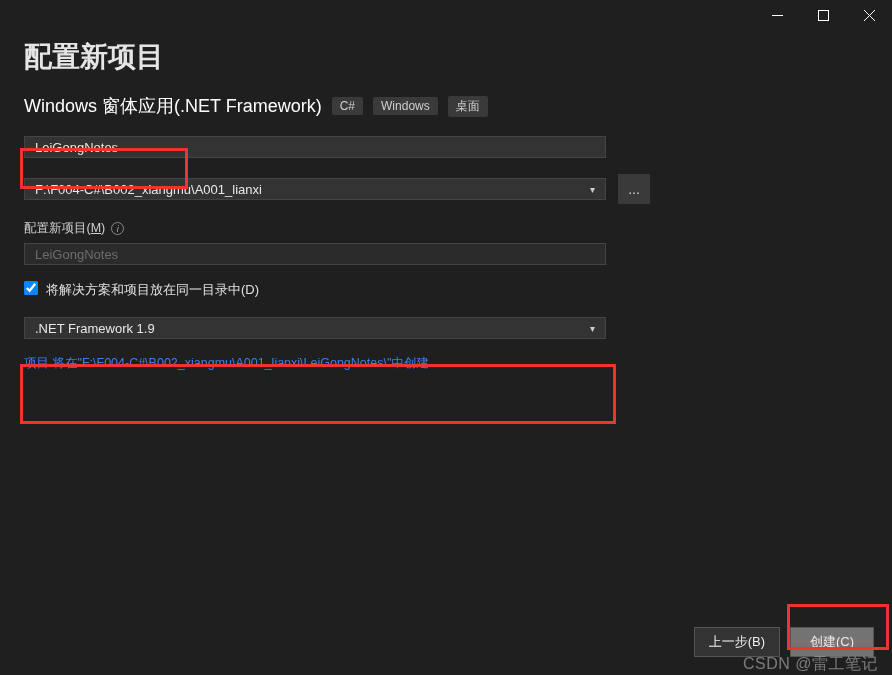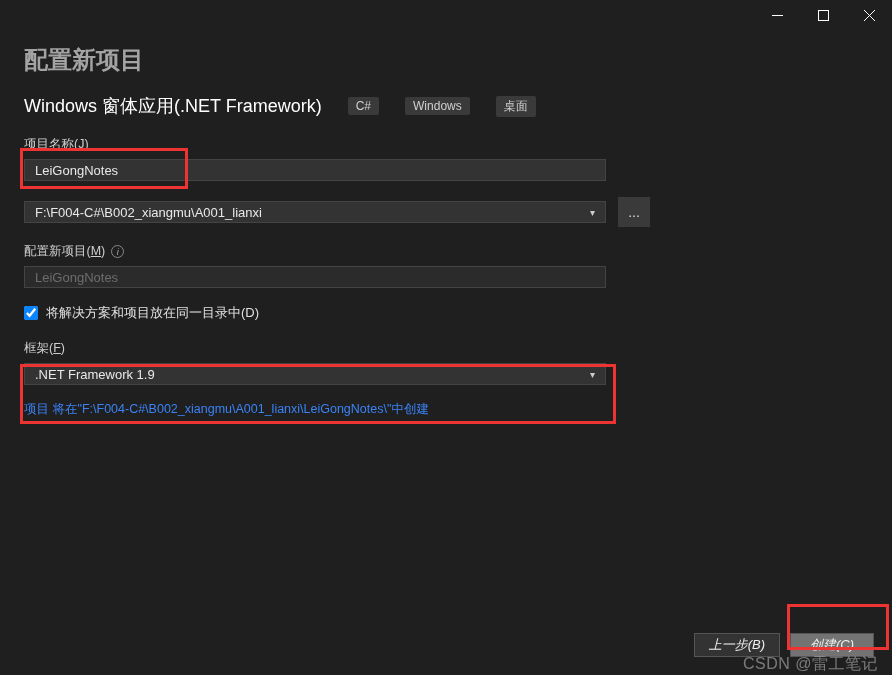"配置新项目" h1 { color: #a3a3a3 -> #e5e5e5; font-size: 24px -> 28px; margin: 14px 0 18px -> 8px 0 18px }
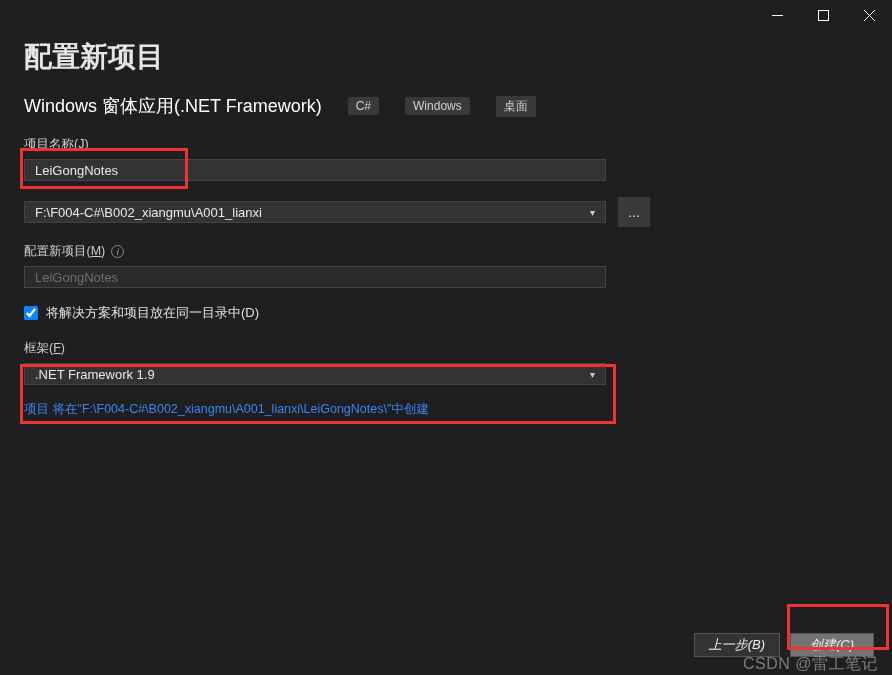"Windows 窗体应用(.NET Framework)" .subhead { gap: 26px -> 10px }
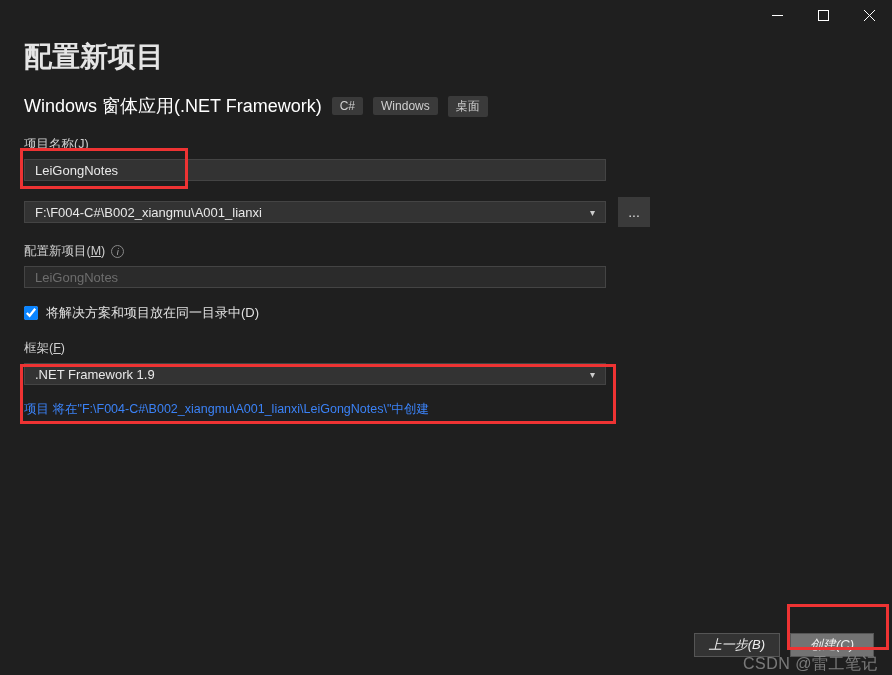"项目名称(J)" div.field-label { html: <div> <span><span>项目名称(</span><span>J</span><span>)</span></span> </div> -> none }
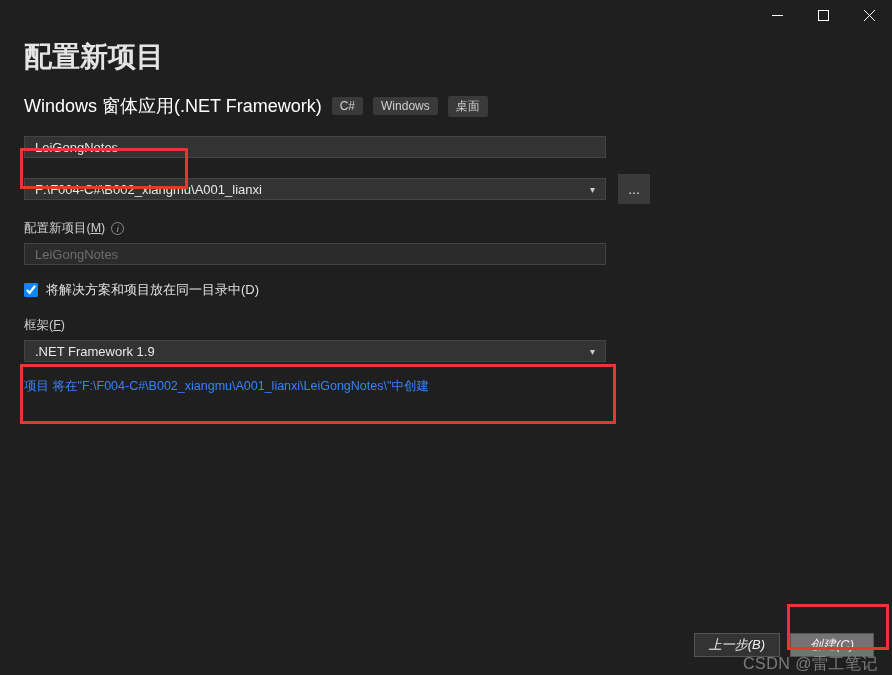"将解决方案和项目放在同一目录中(D)" .checkbox-row { align-items: center -> flex-start }
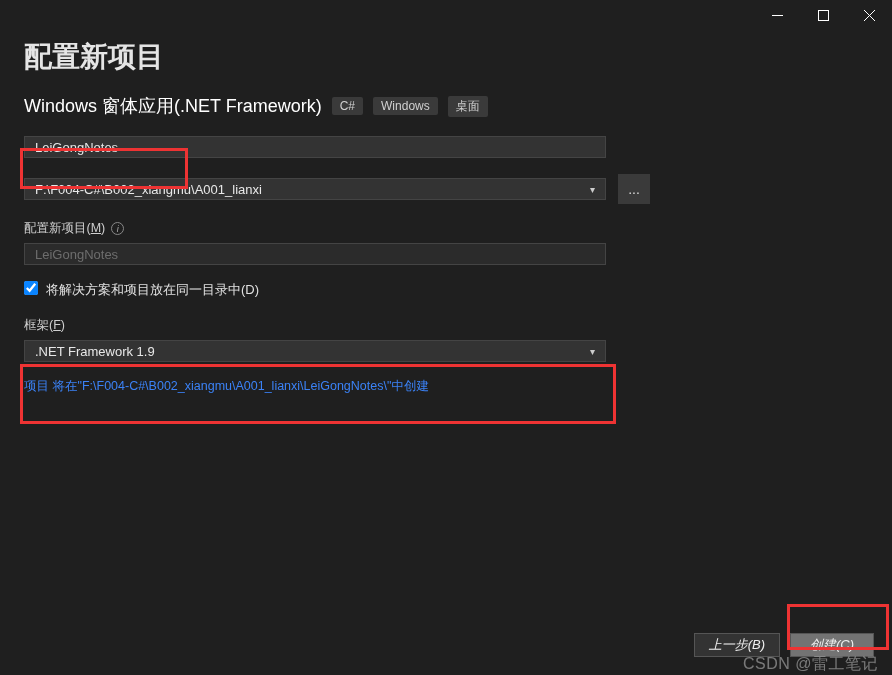"框架(F)" div.field-label { html: <div> <span><span>框架(</span><span>F</span><span>)</span></span> </div> -> none }
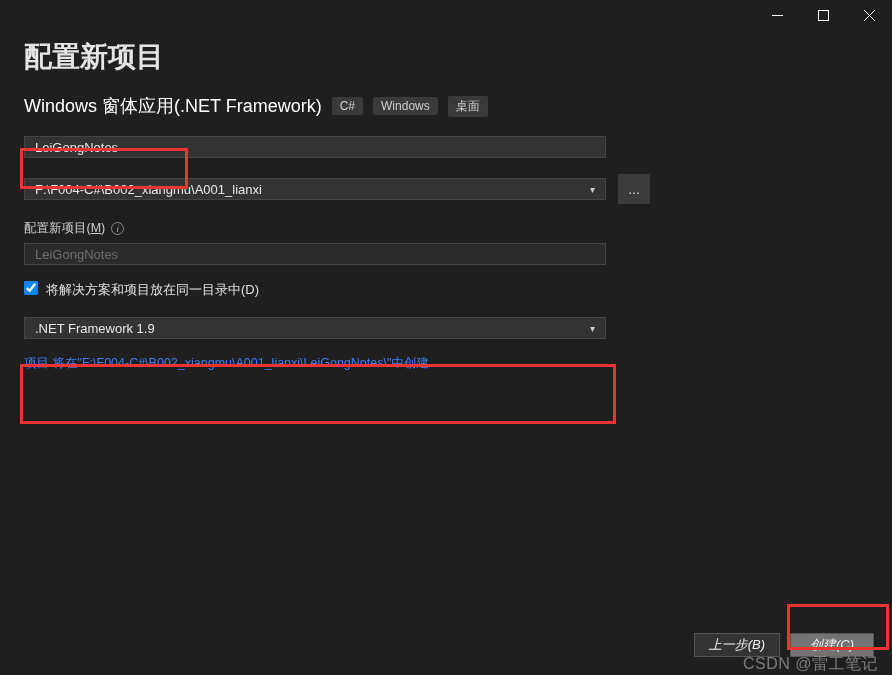"上一步(B)" .footer button { font-style: italic -> none; height: 24px -> 30px }
